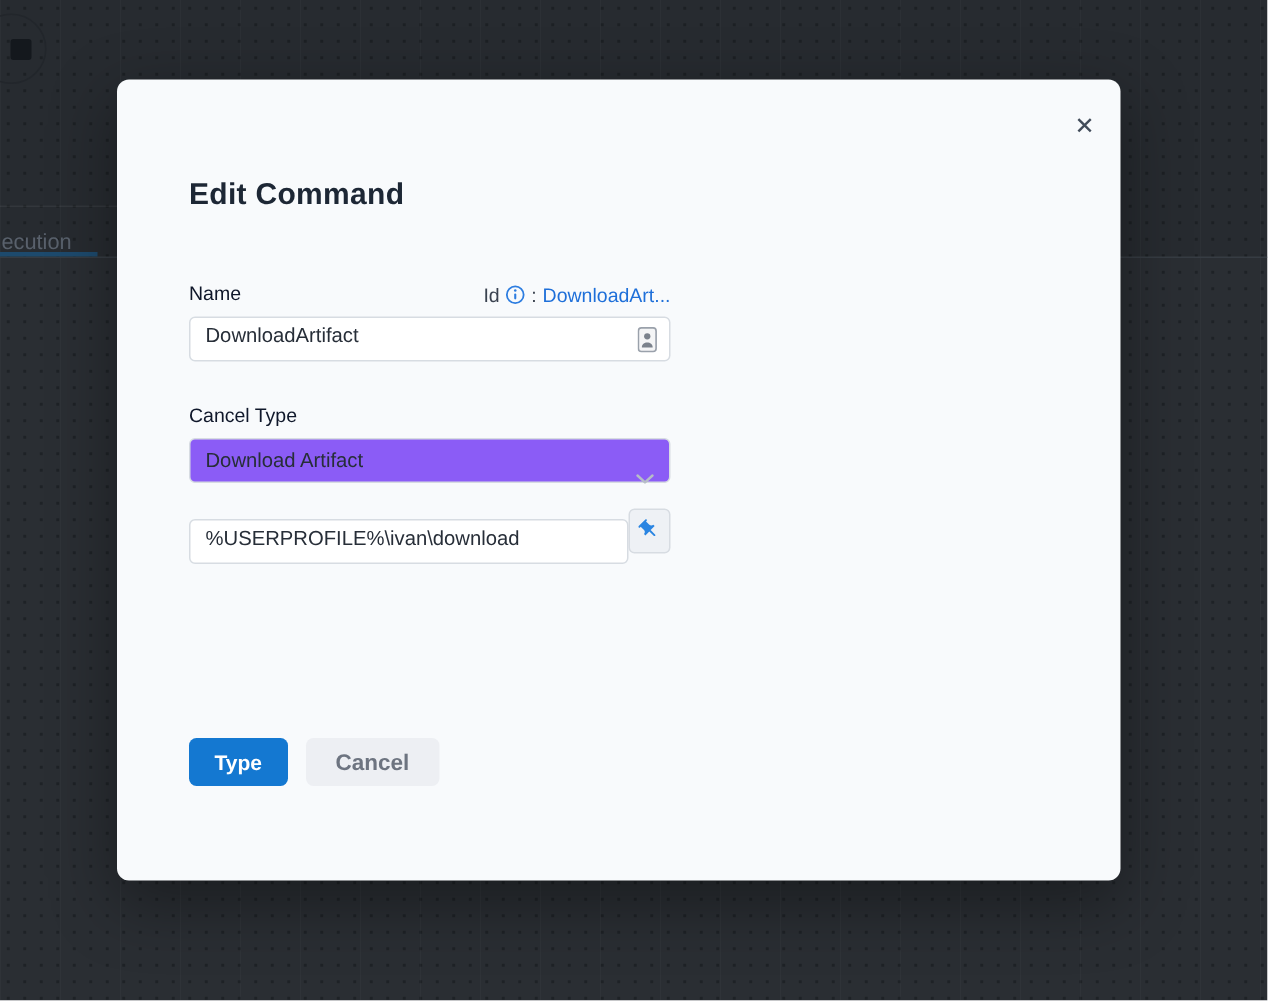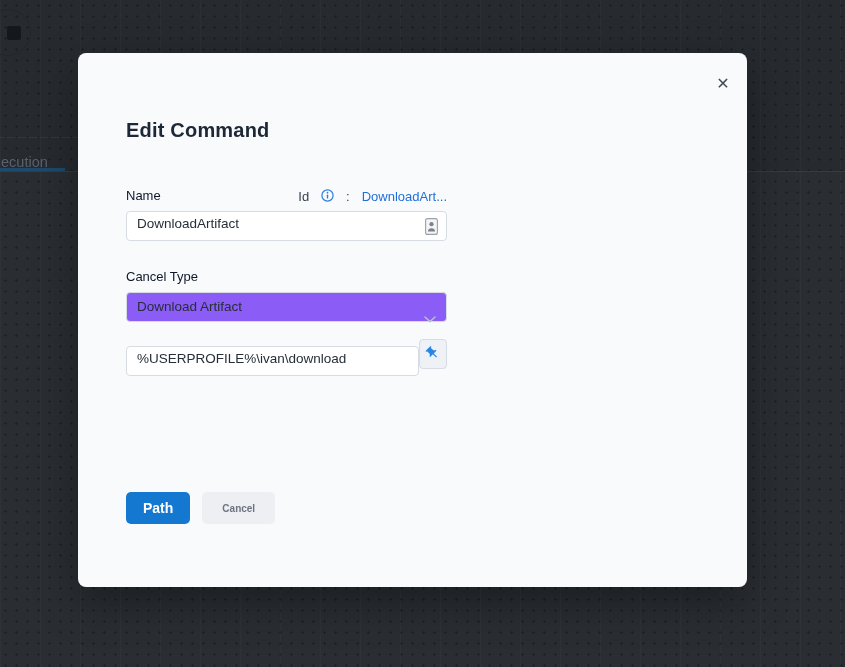"Id" .id-row { align-items: none -> center; gap: 12px -> 4px }
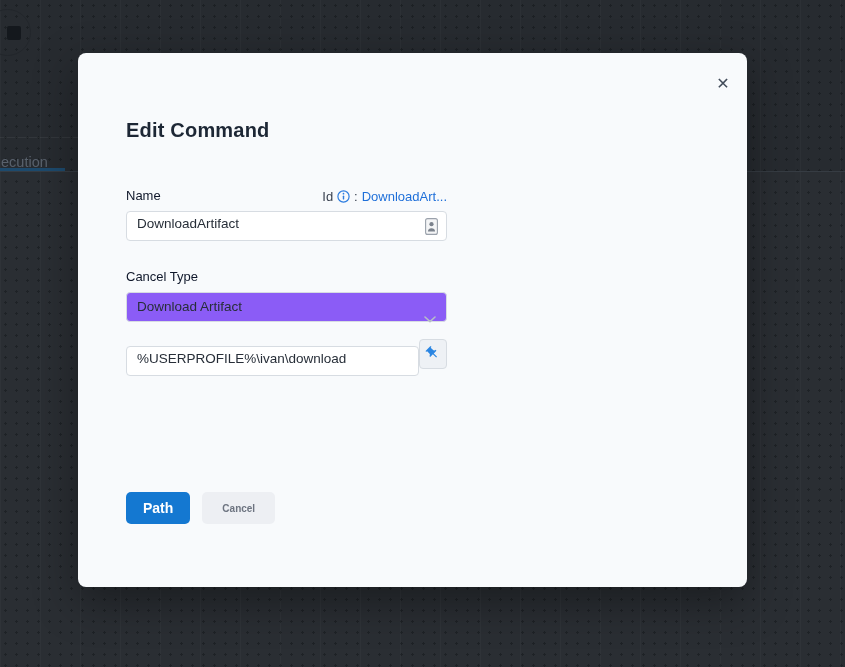"Path" button.save-button { text: Path -> Type }
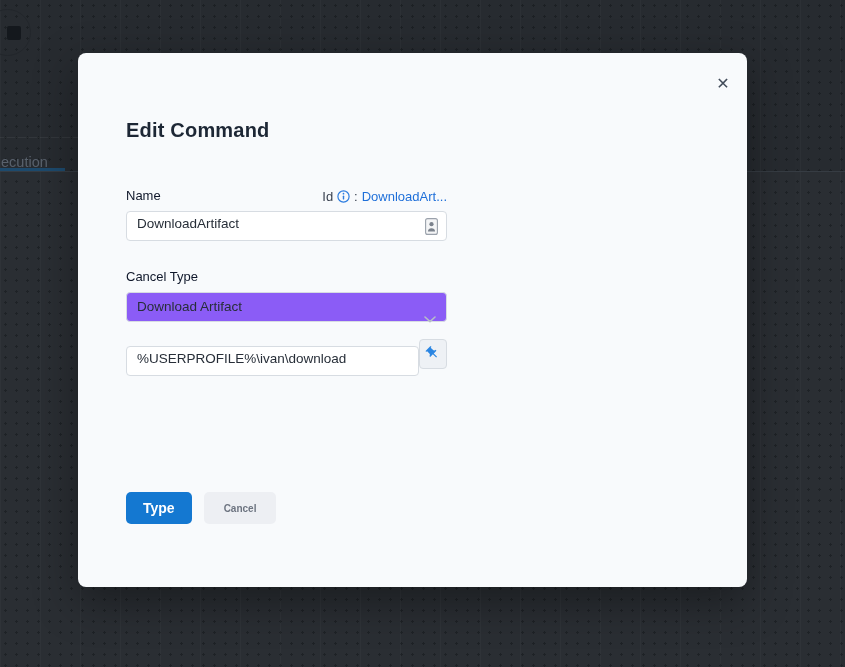"Cancel" .cancel-button { font-size: 10px -> 15px }
